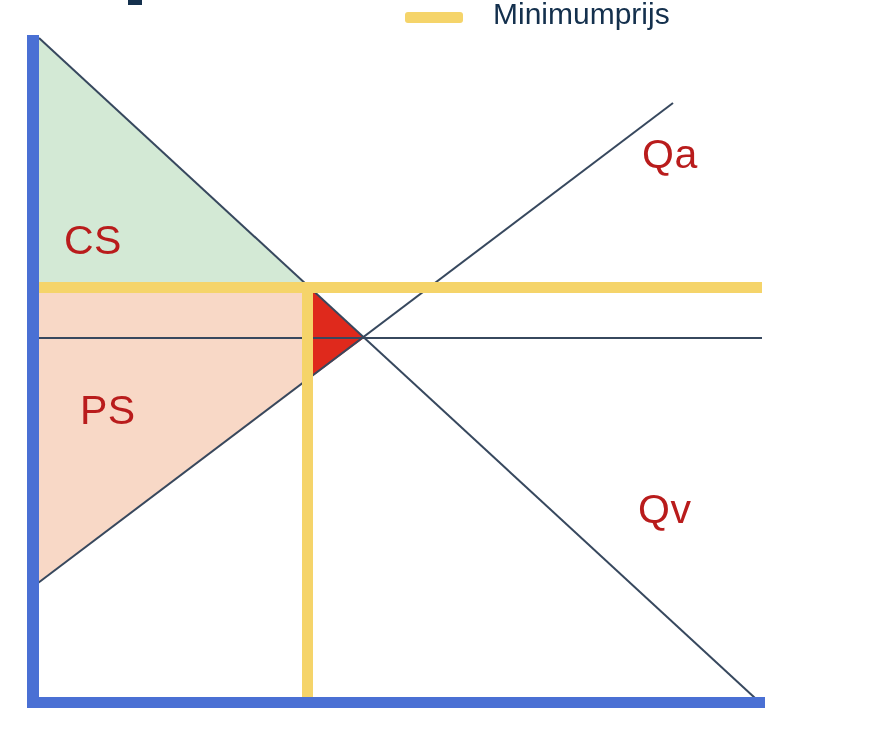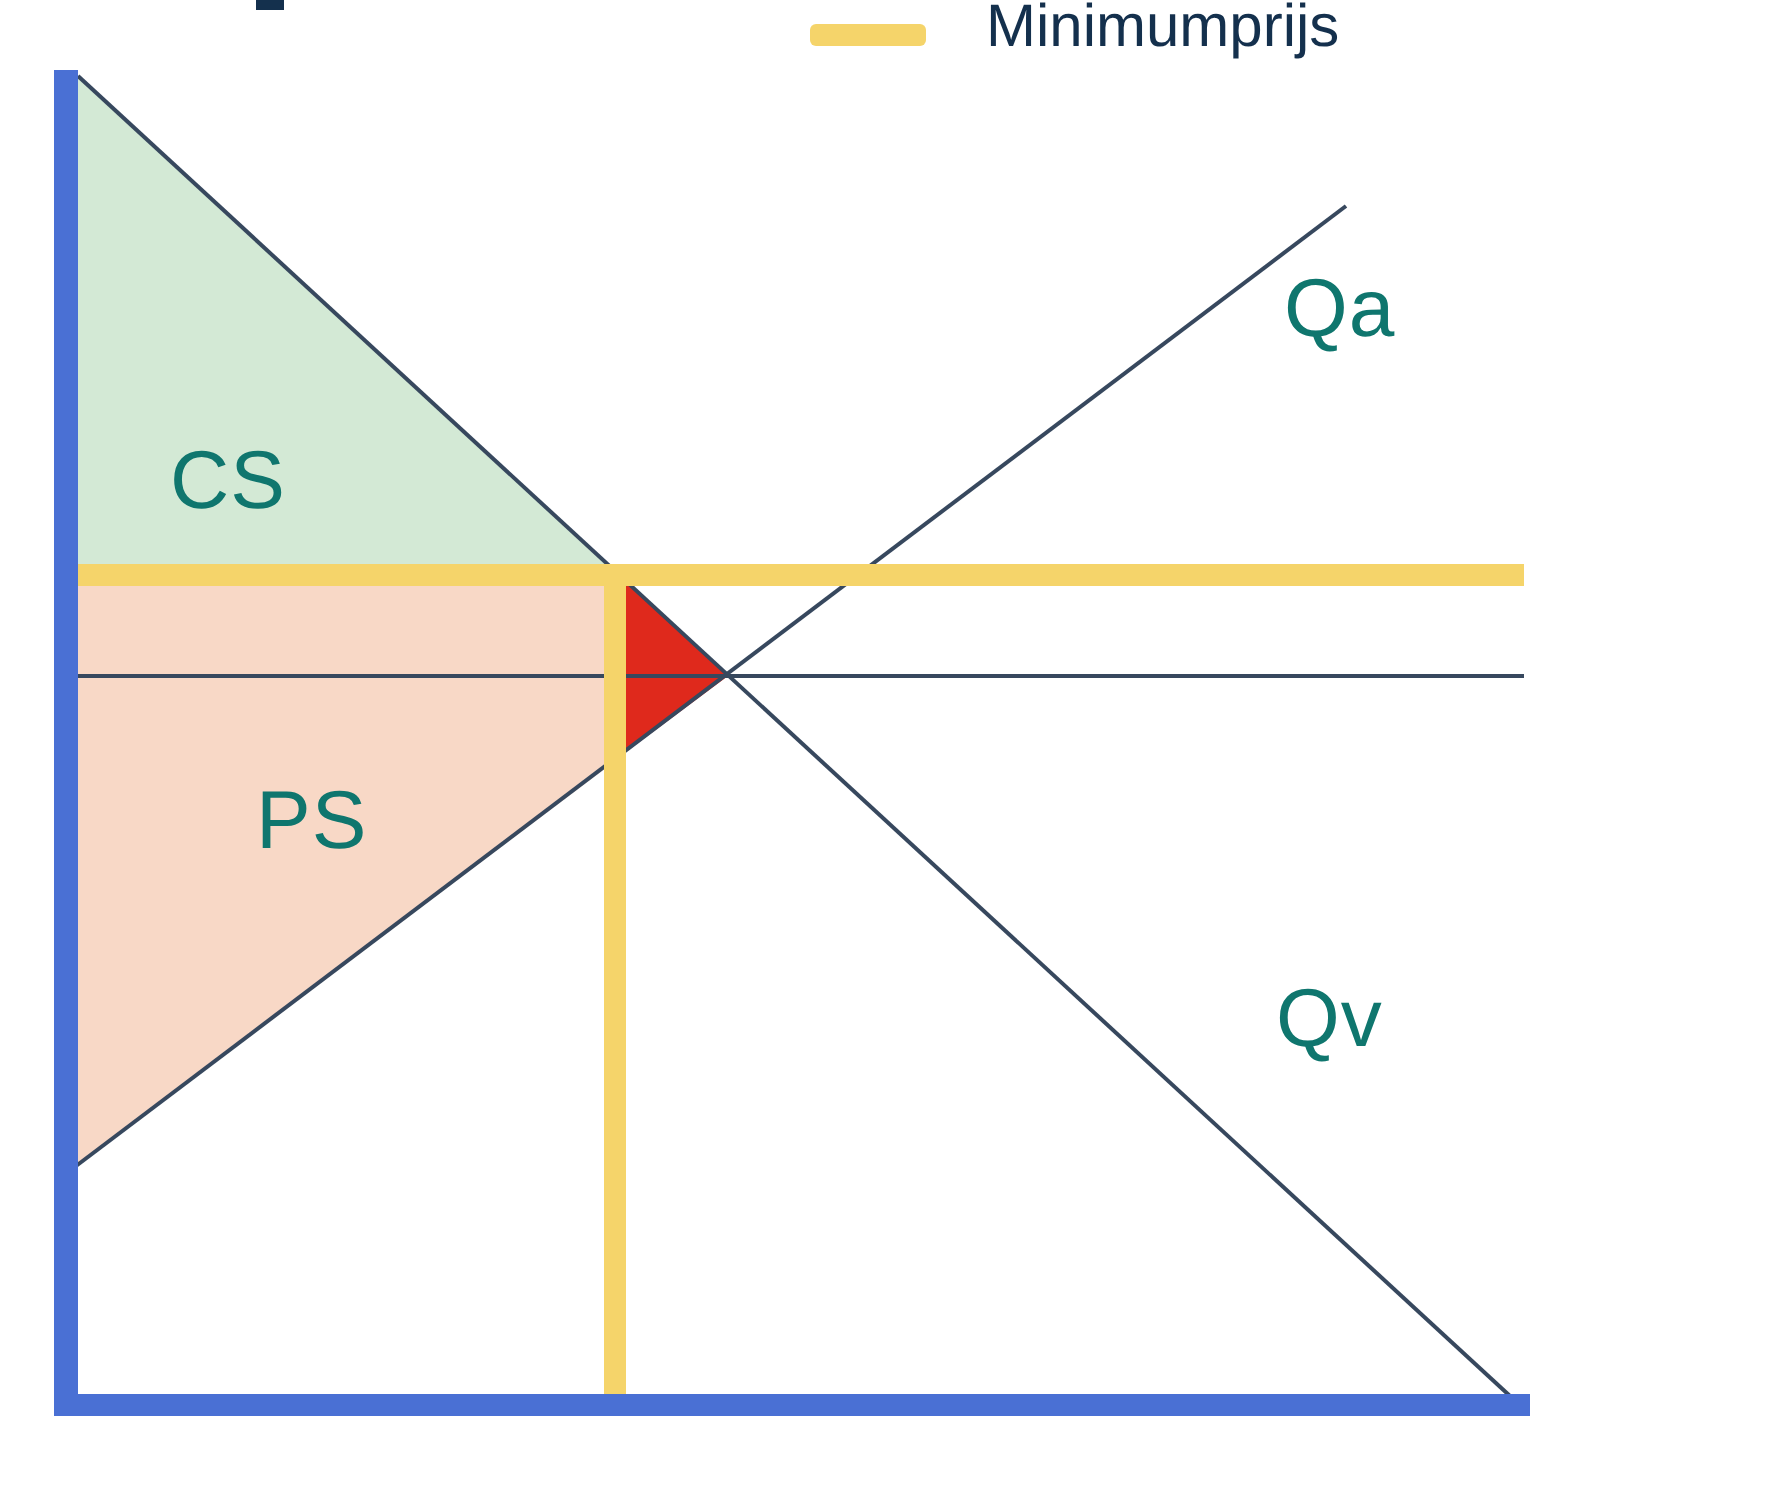"Qa" .diagram-label { color: #0f766e -> #b91c1c }
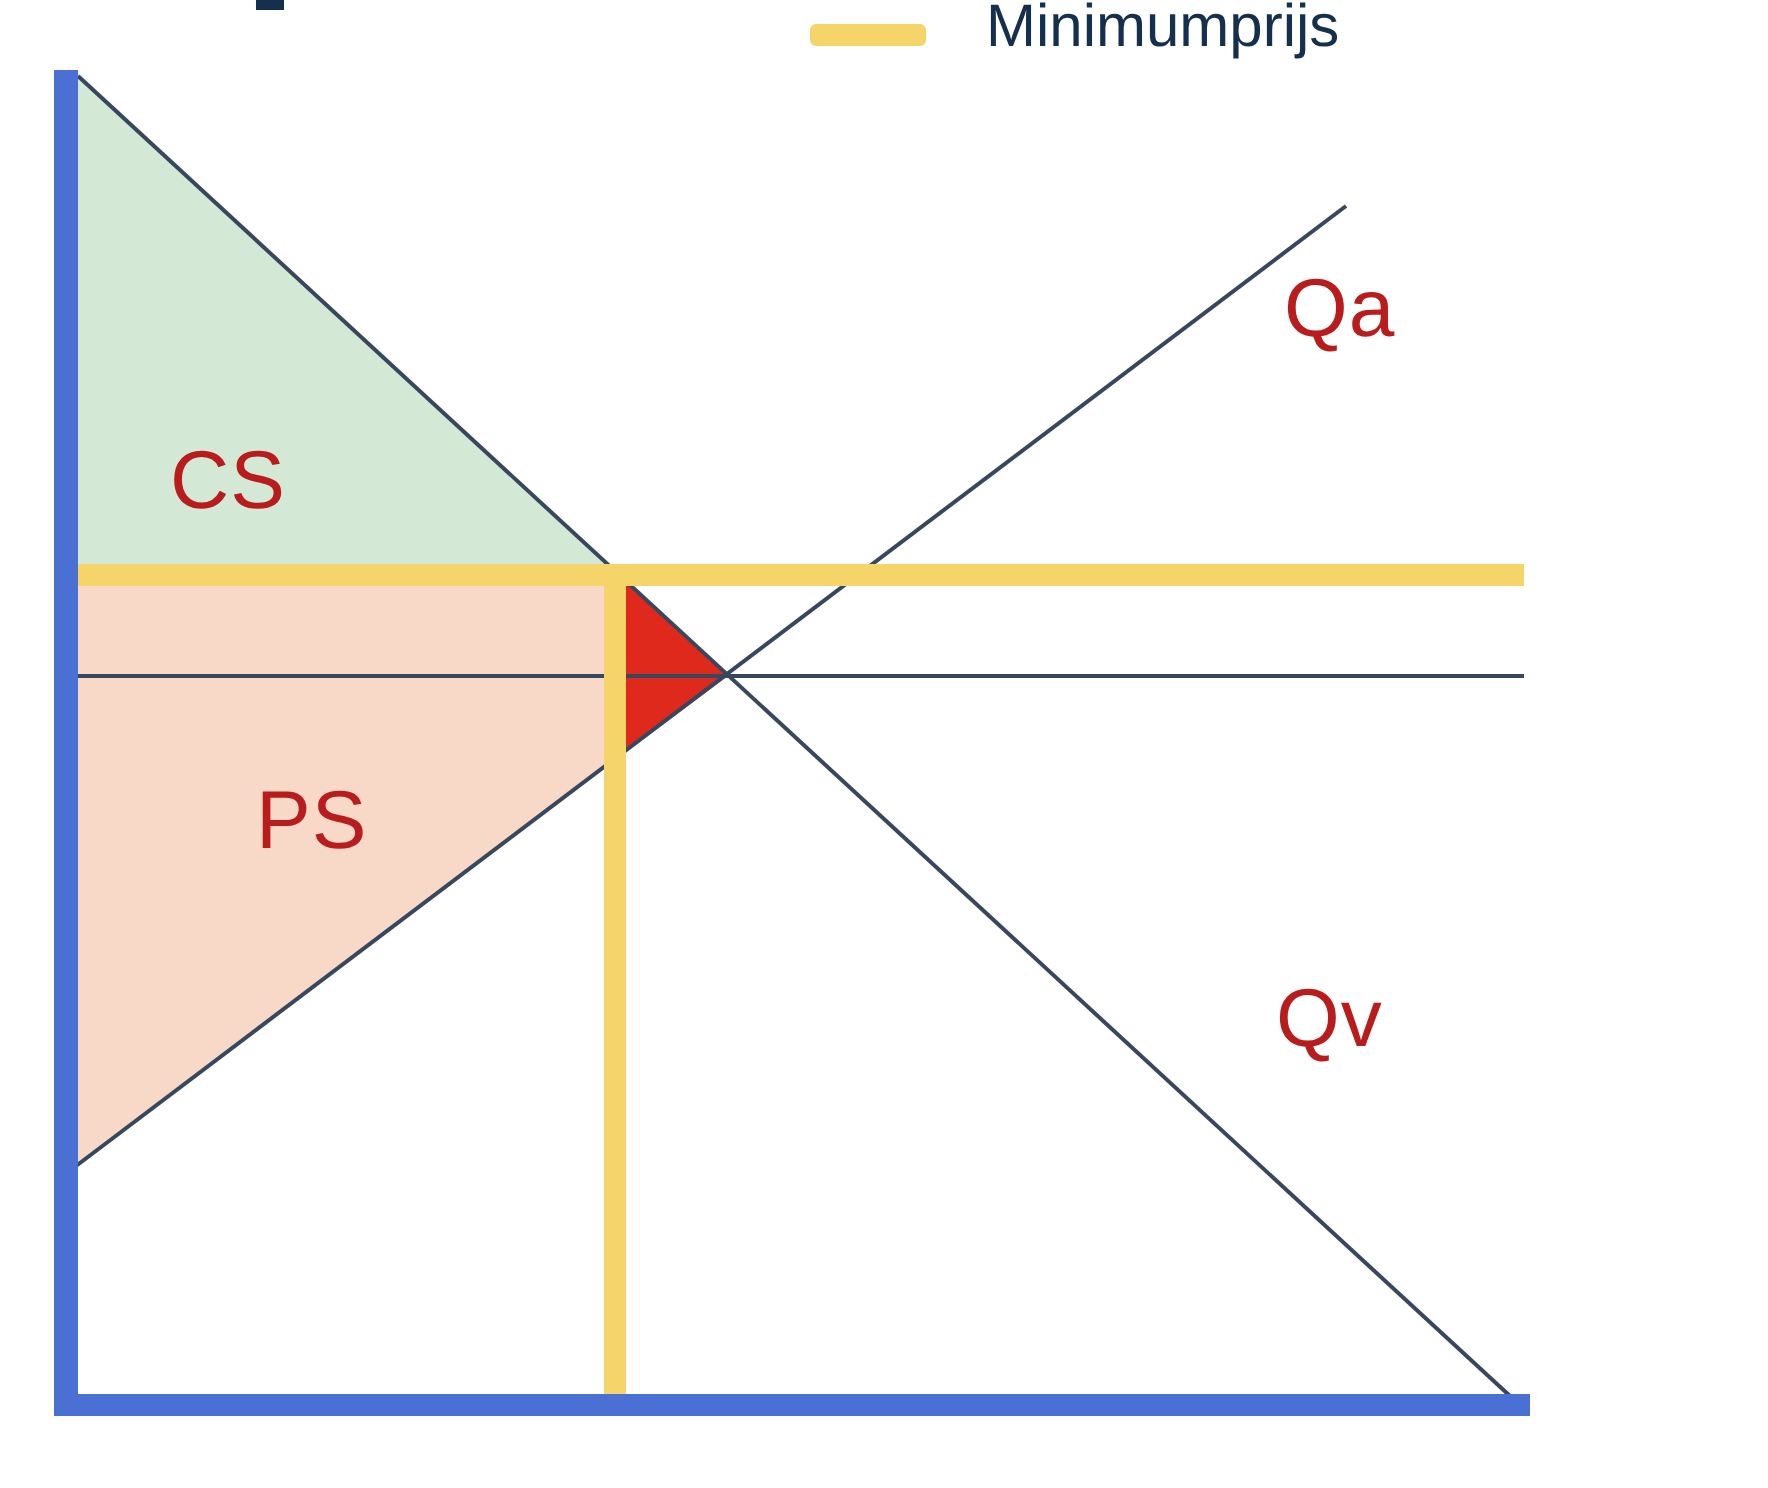"CS" .label-cs { left: 85px -> 64px }
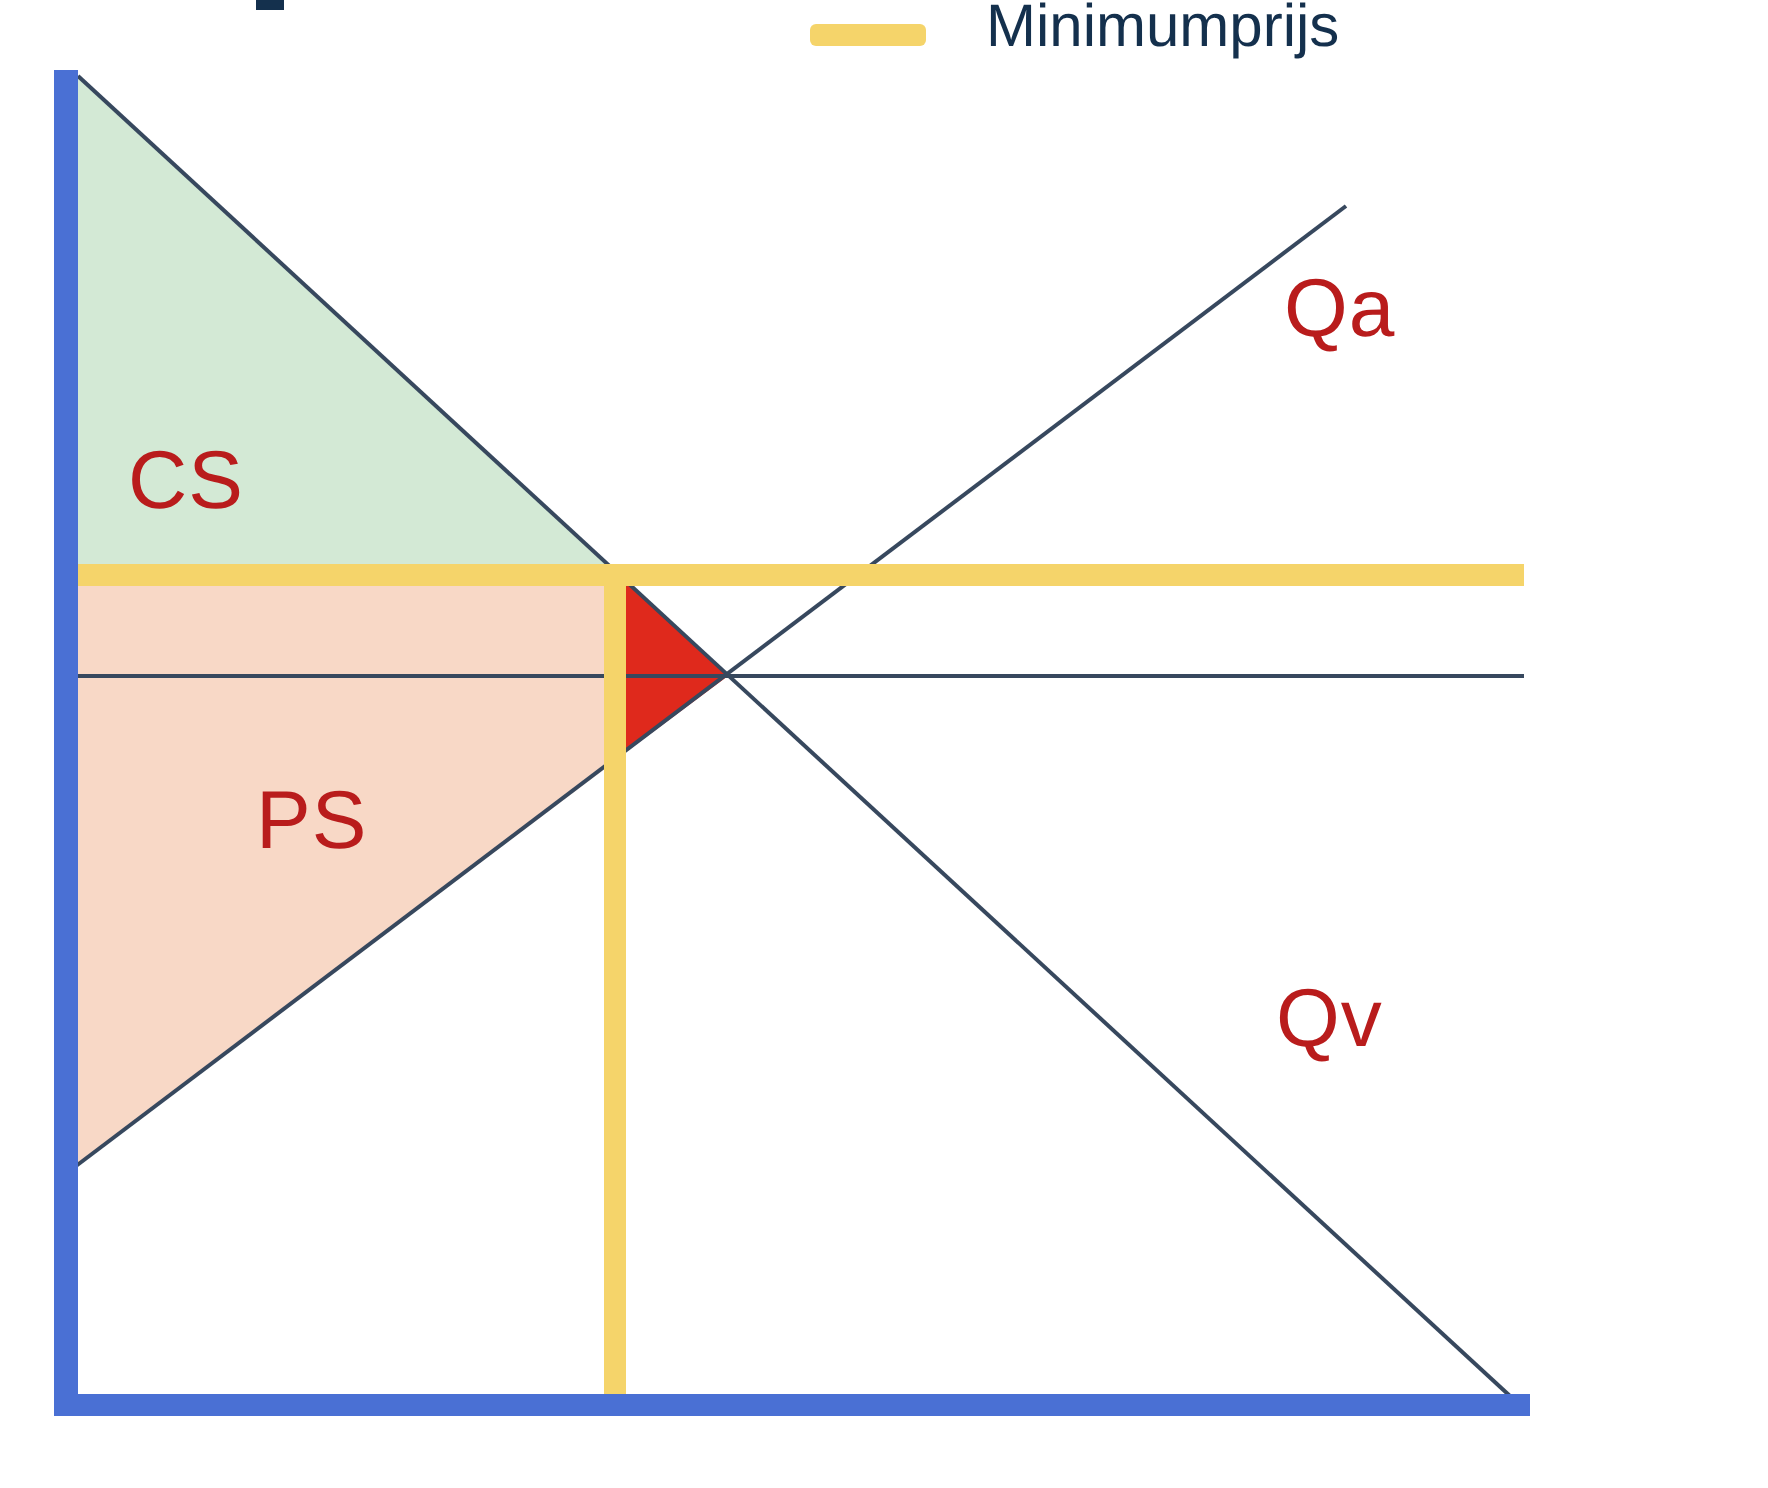"PS" .label-ps { margin-left: 48px -> none }
